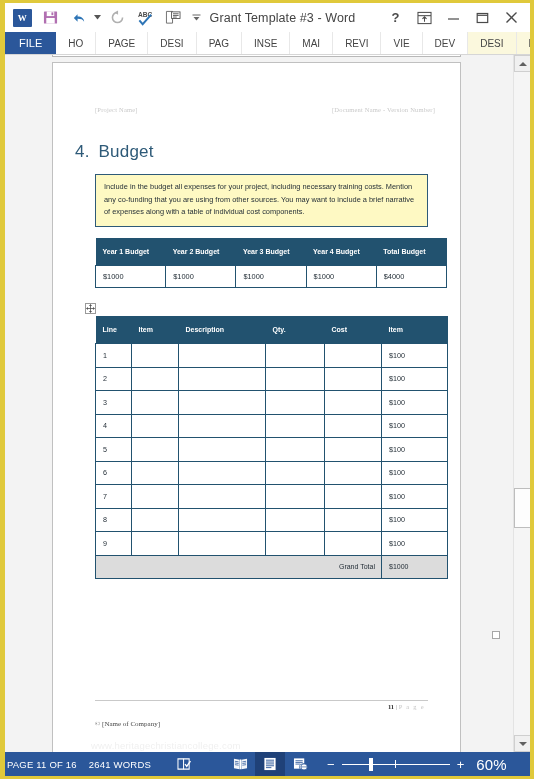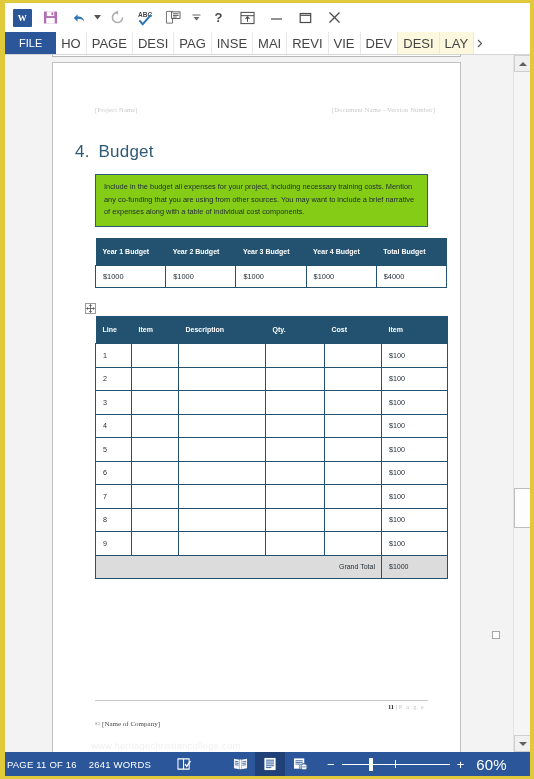"Grant Template #3 - Word" div.title-text { html: none -> <div>Grant Template #3 - Word</div> }
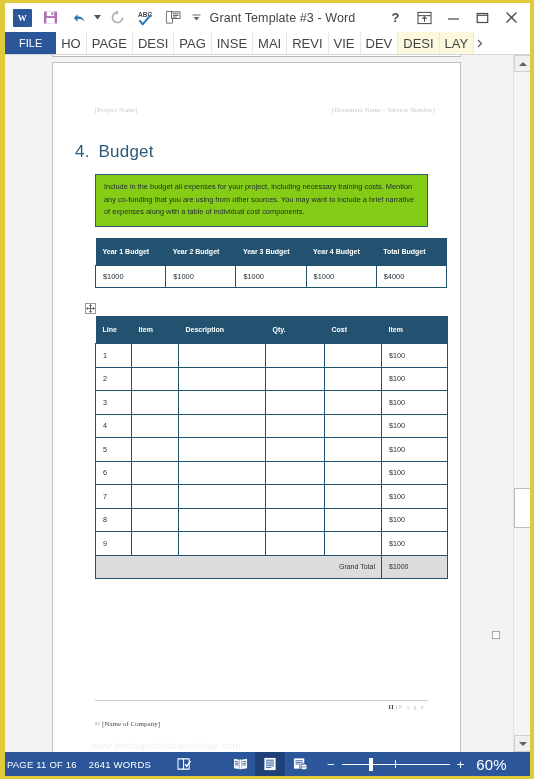"HO" .tab { font-size: 13px -> 10px; padding: 0 5px -> 0 12px }
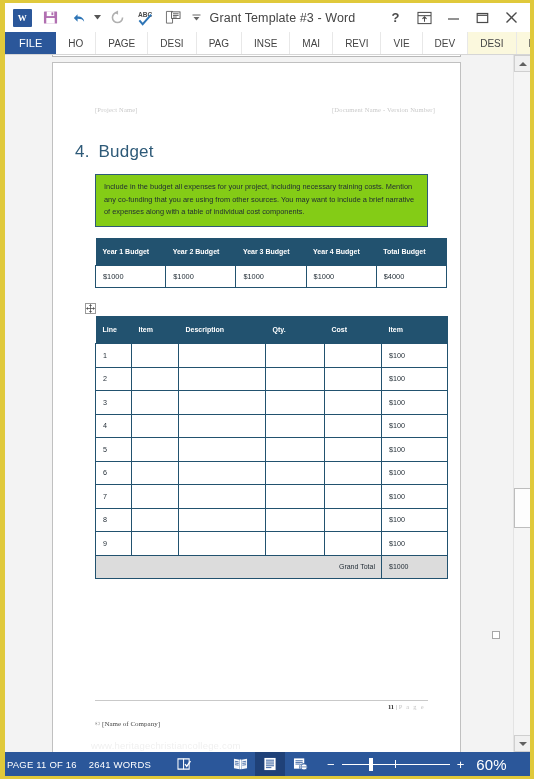"Include in the budget all" .callout { background: #84cc16 -> #fef9c3 }
